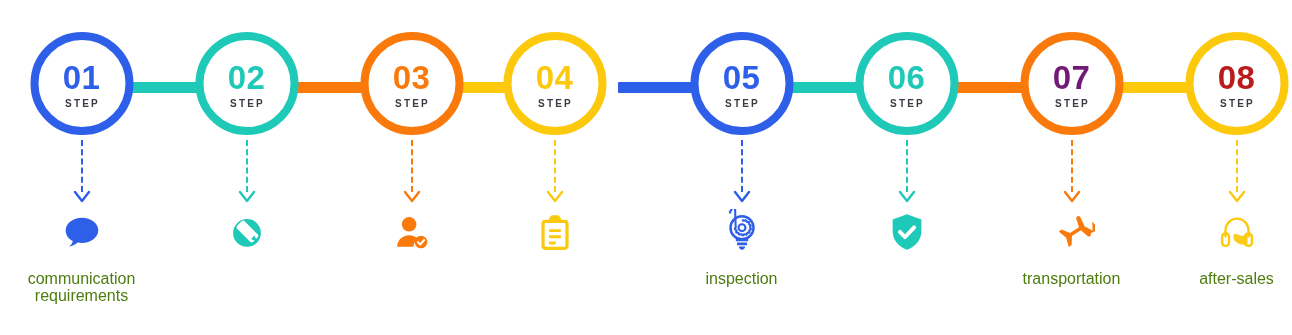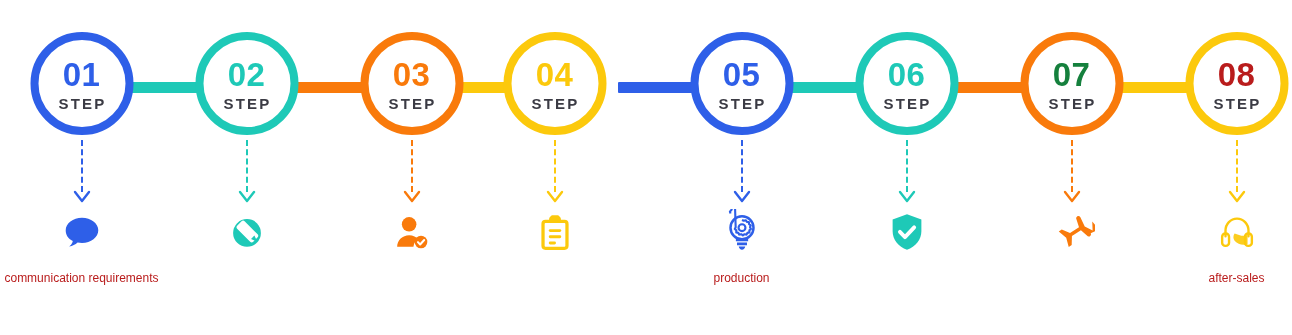"07" div.num { color: #15803d -> #701a75 }
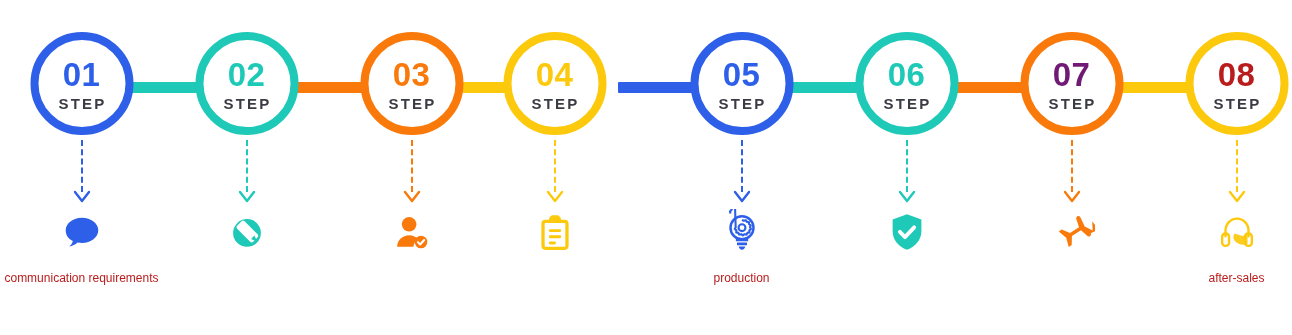"STEP" .step-word { font-size: 15px -> 10px }
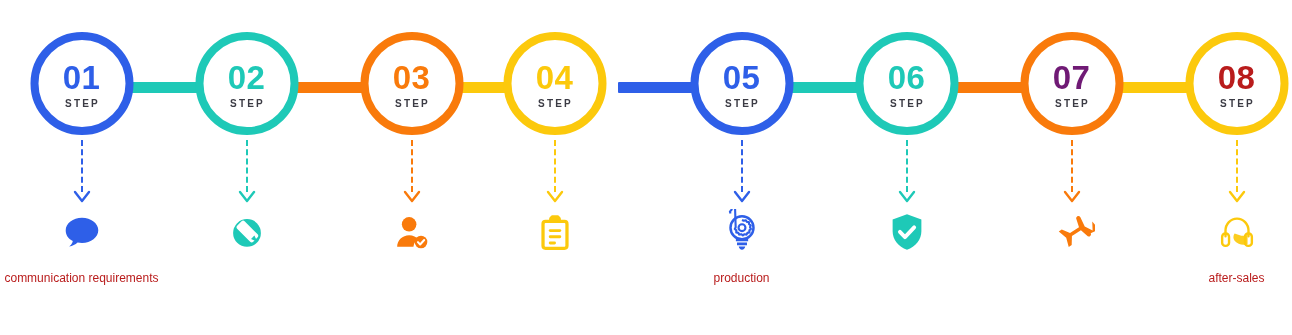"communication requirements" .caption { color: #b91c1c -> #4d7c0f; font-size: 12px -> 16px }
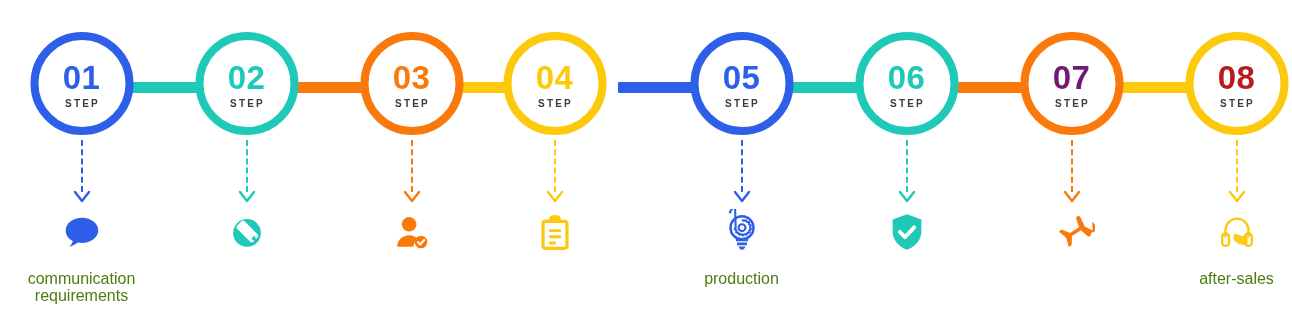"production" div.caption { text: production -> inspection }
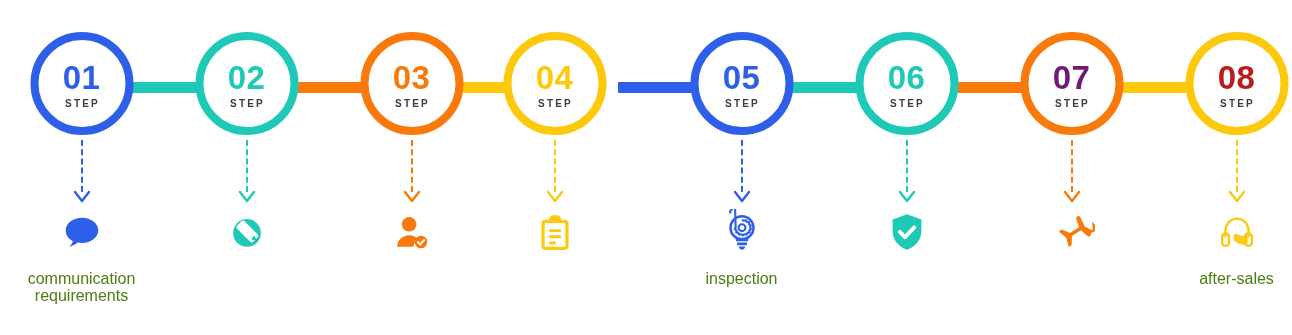"transportation" div.caption { html: none -> <div>transportation</div> }
